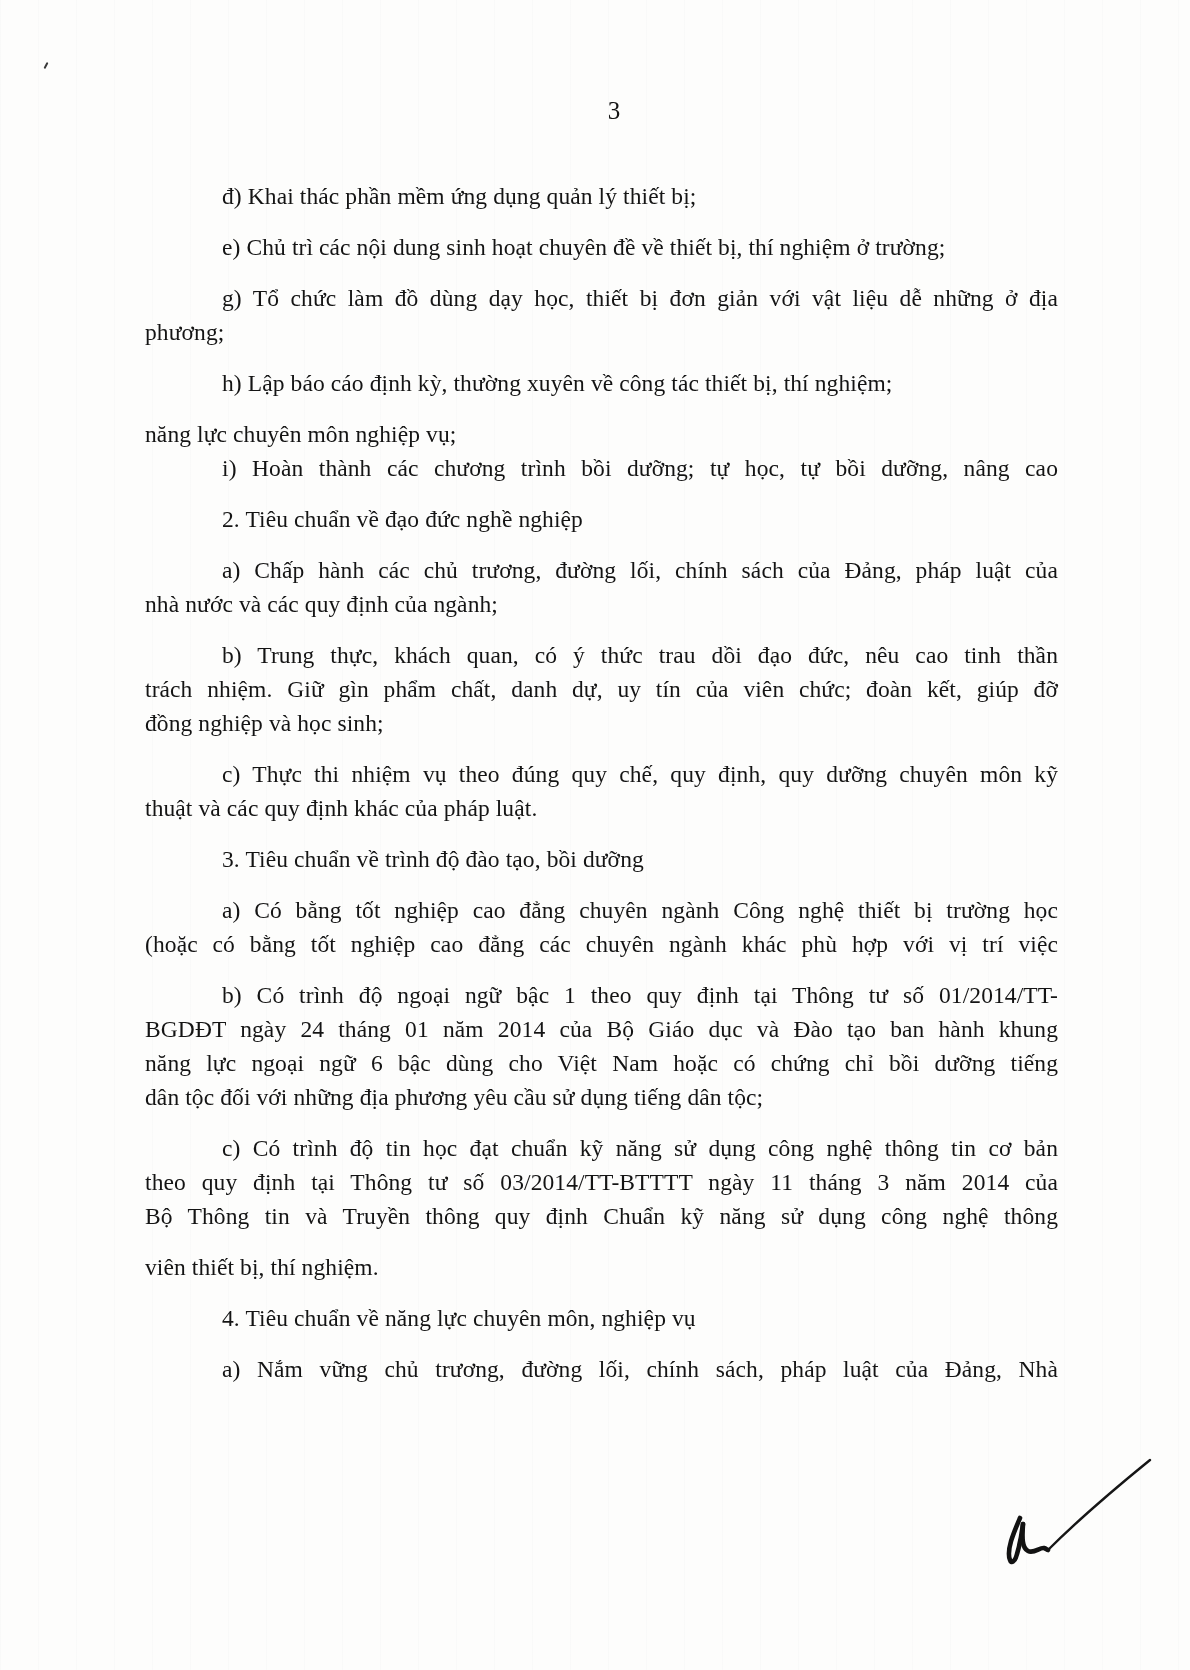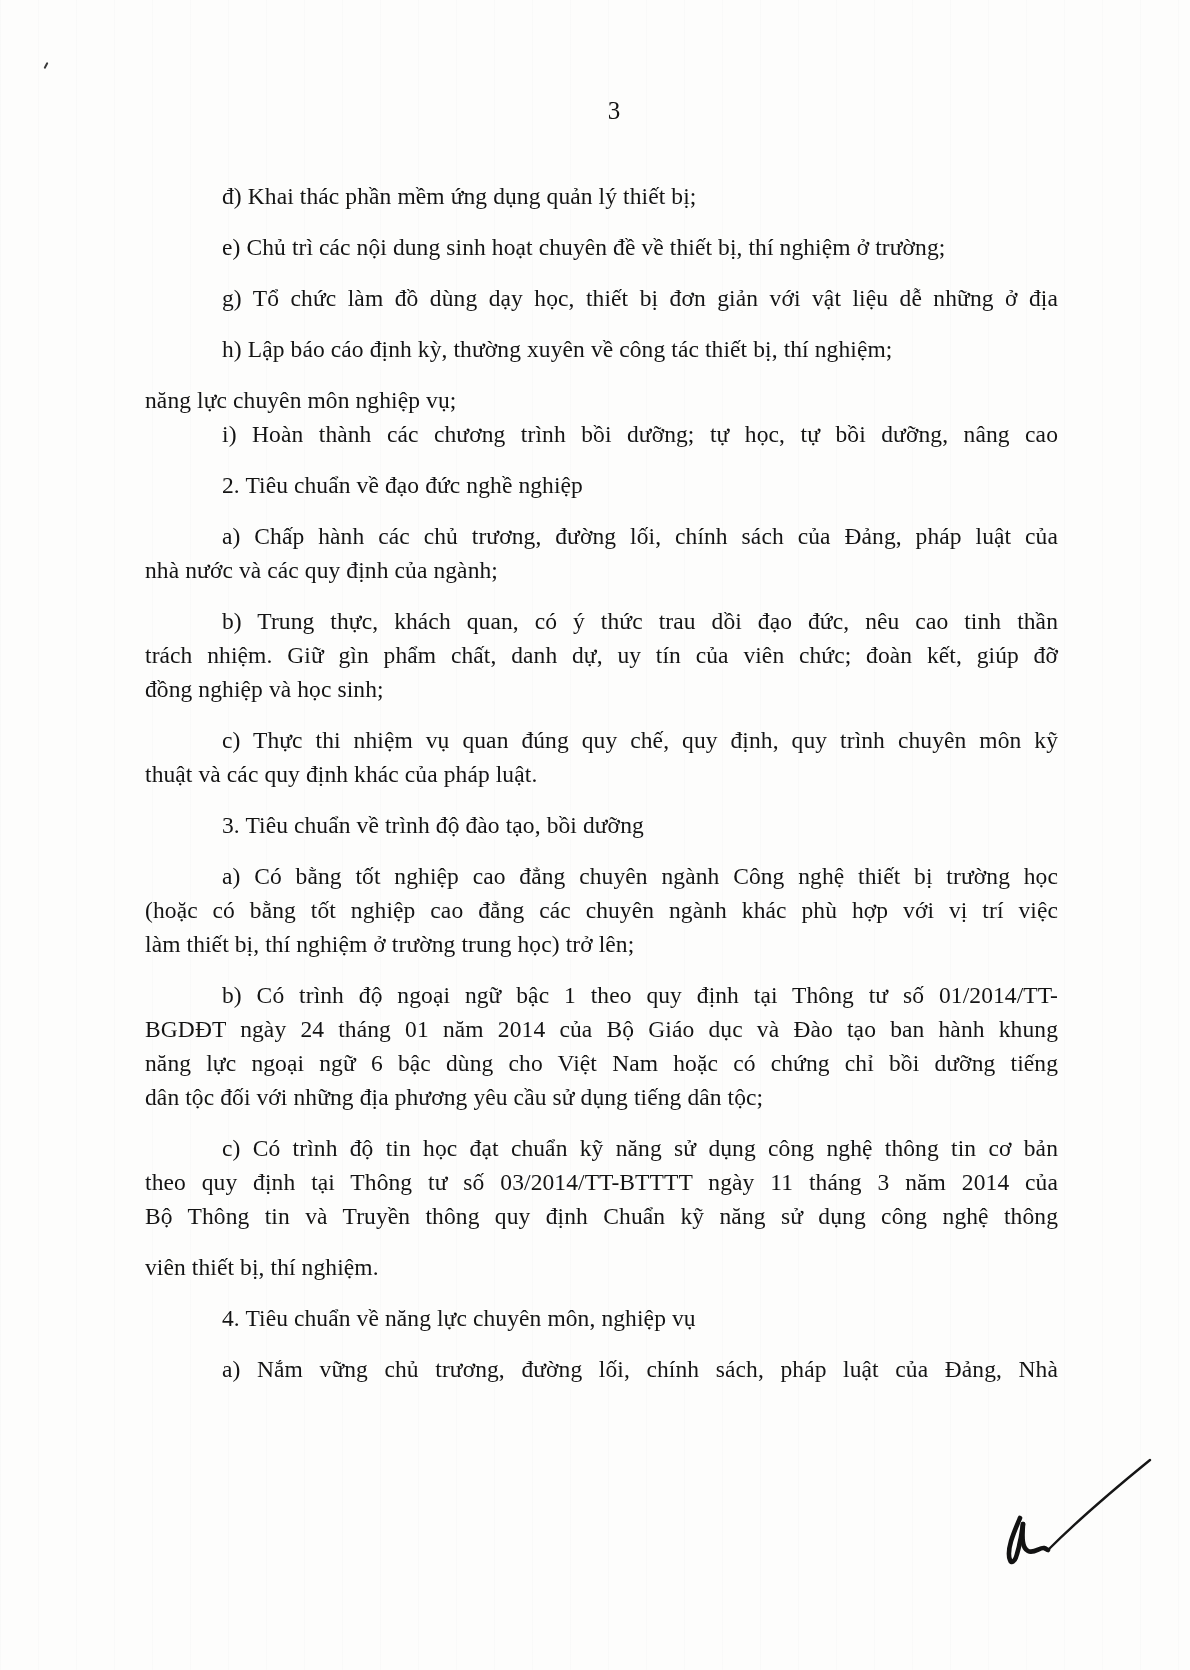"phương;" span.ln { html: none -> <span>phương;</span> }
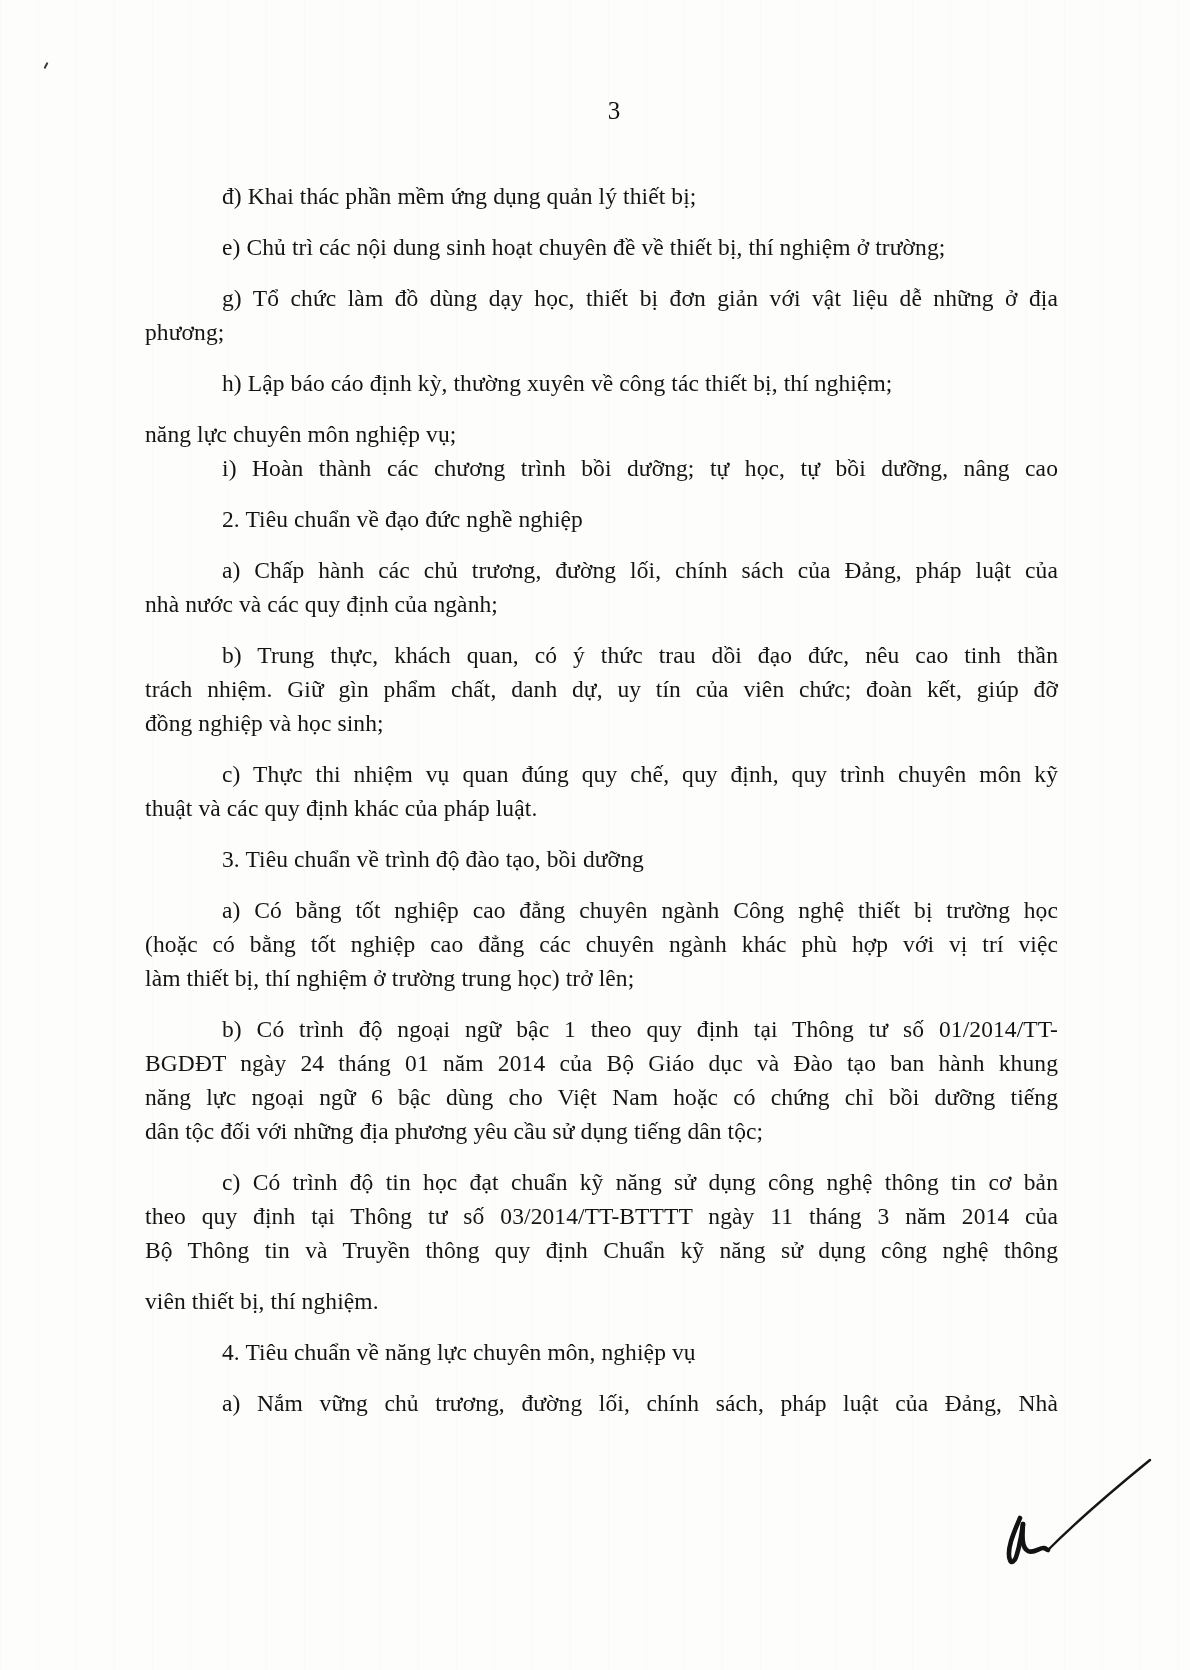"c) Thực thi nhiệm vụ" span.ln { text: quan đúng quy chế, quy định, quy trình -> theo đúng quy chế, quy định, quy dưỡng }
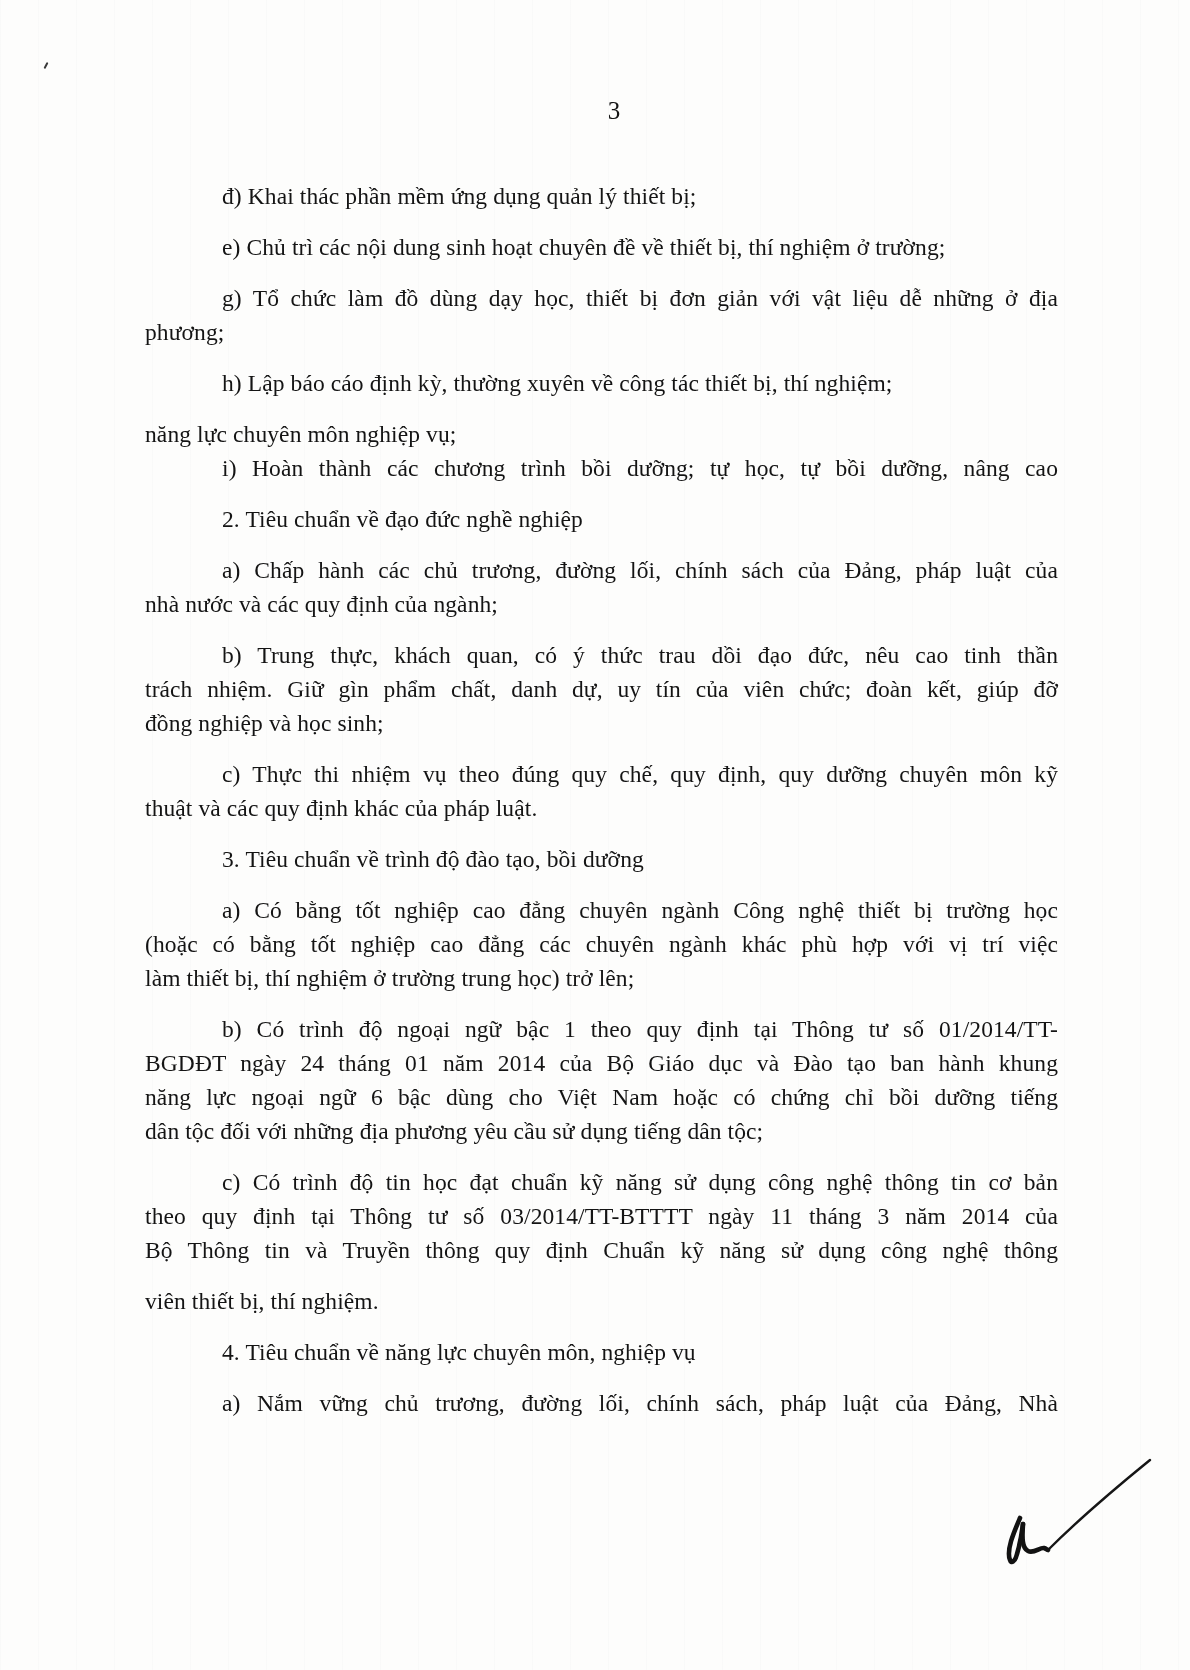"làm thiết bị, thí nghiệm" span.ln { html: <span>làm thiết bị, thí nghiệm ở trường trung học) trở lên;</span> -> none }
